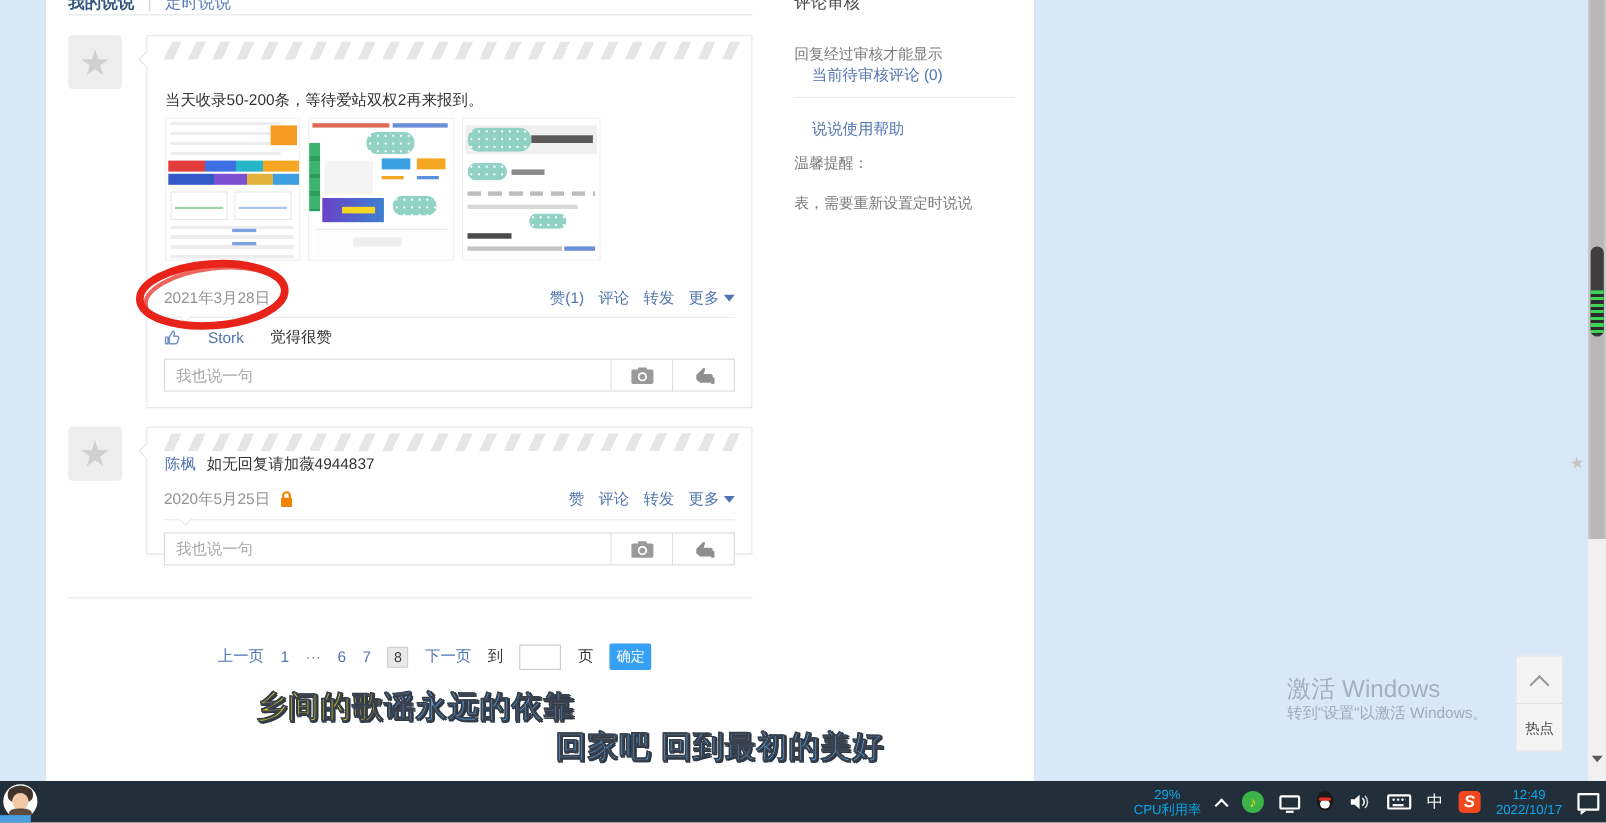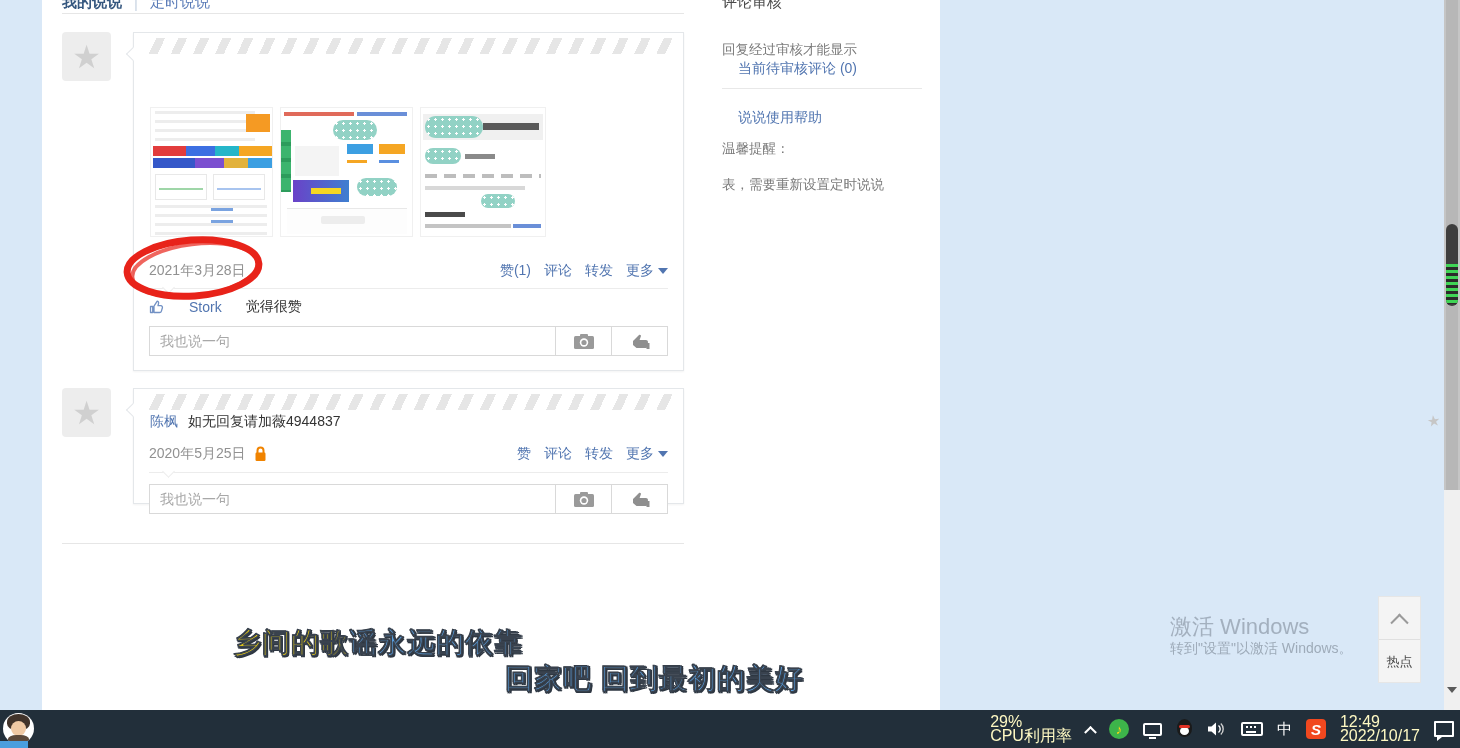"当天收录50-200条，等待爱站双权2再来报到。" div.post-line { html: none -> <div>当天收录50-200条，等待爱站双权2再来报到。</div> }
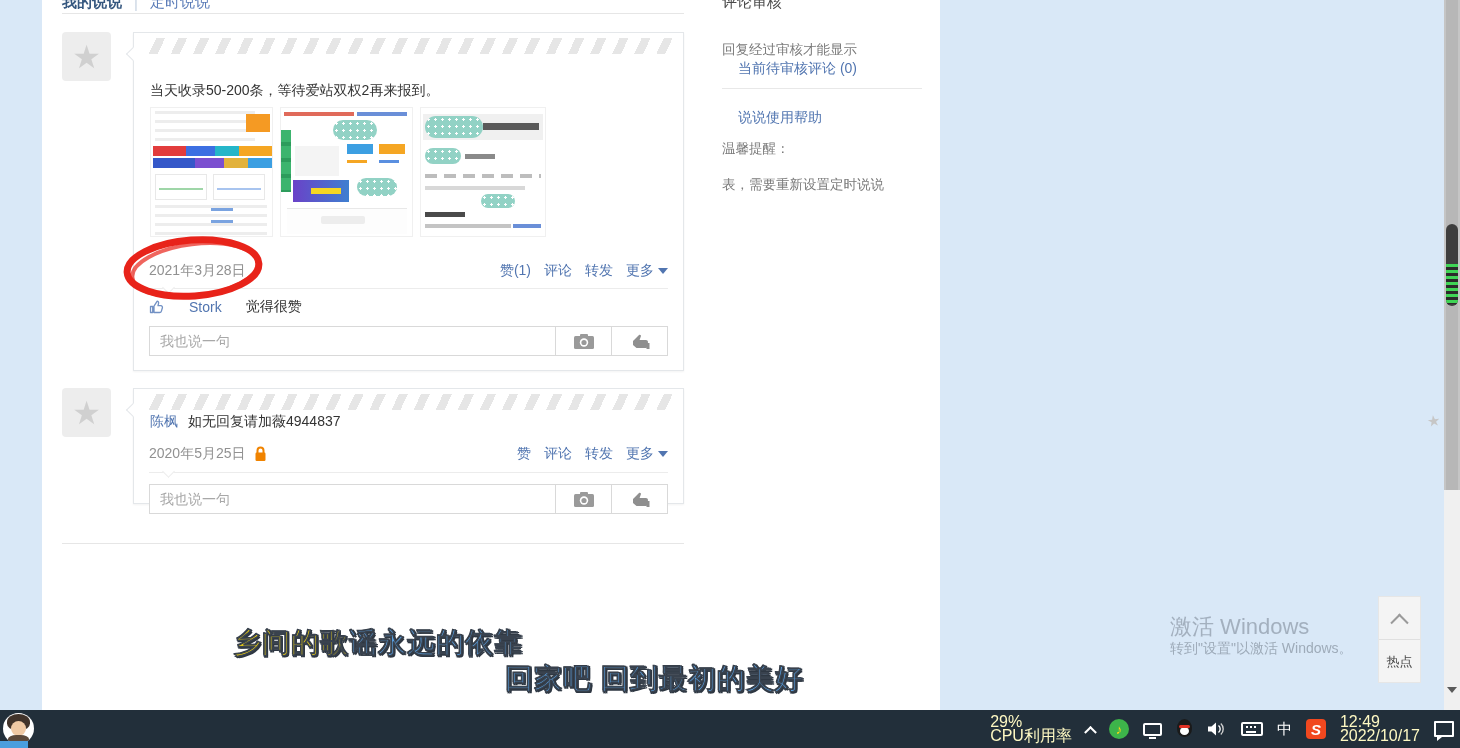"上一页" div.pagination { html: none -> <div> <a>上一页</a> <a>1</a> <span>···</span> <a>6</a> <a>7</a> <span>8</span> <a>下一页</a> <span>到</span> <input> <span>页</span> <button>确定</button> </div> }
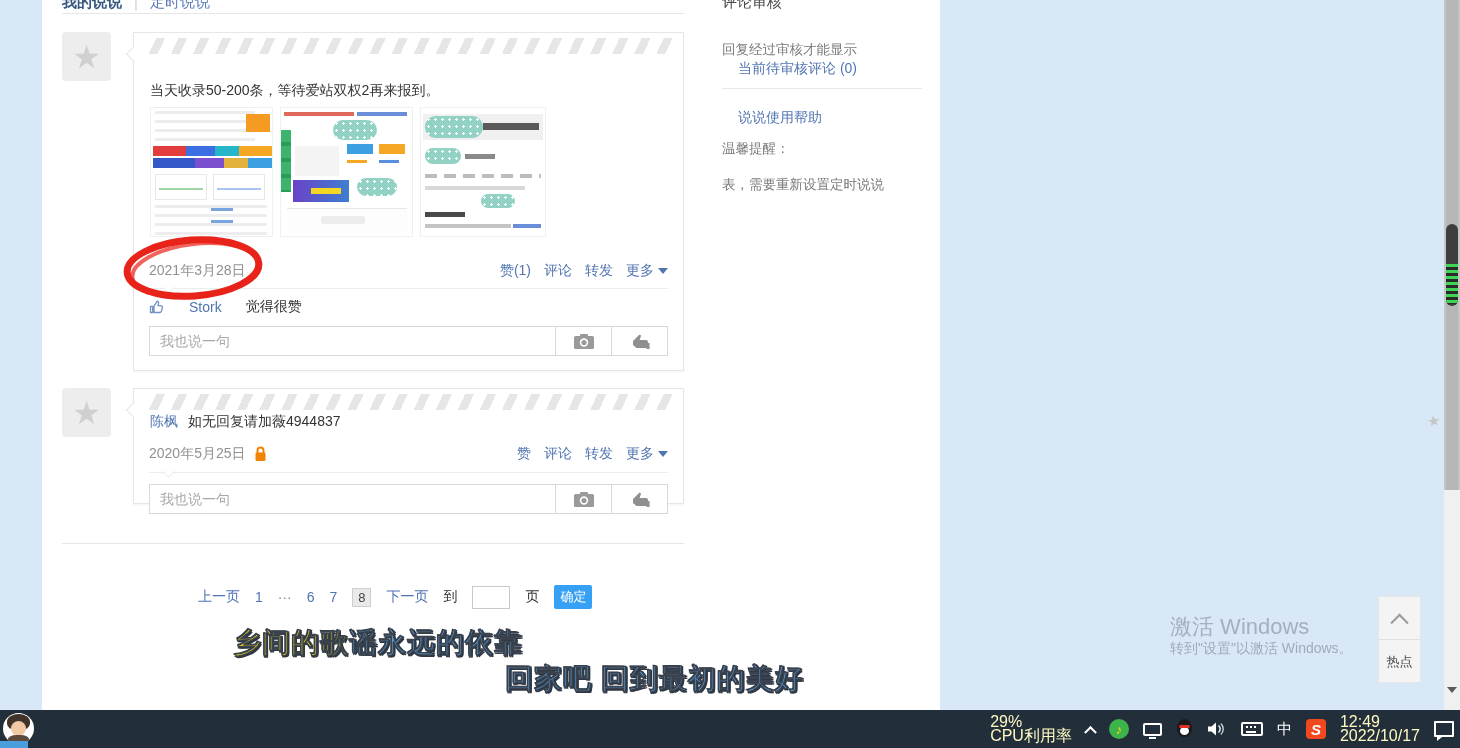"29%" .tb-text2 { color: #fef9c3 -> #0ea5e9; font-size: 16px -> 12px; text-align: left -> center }
